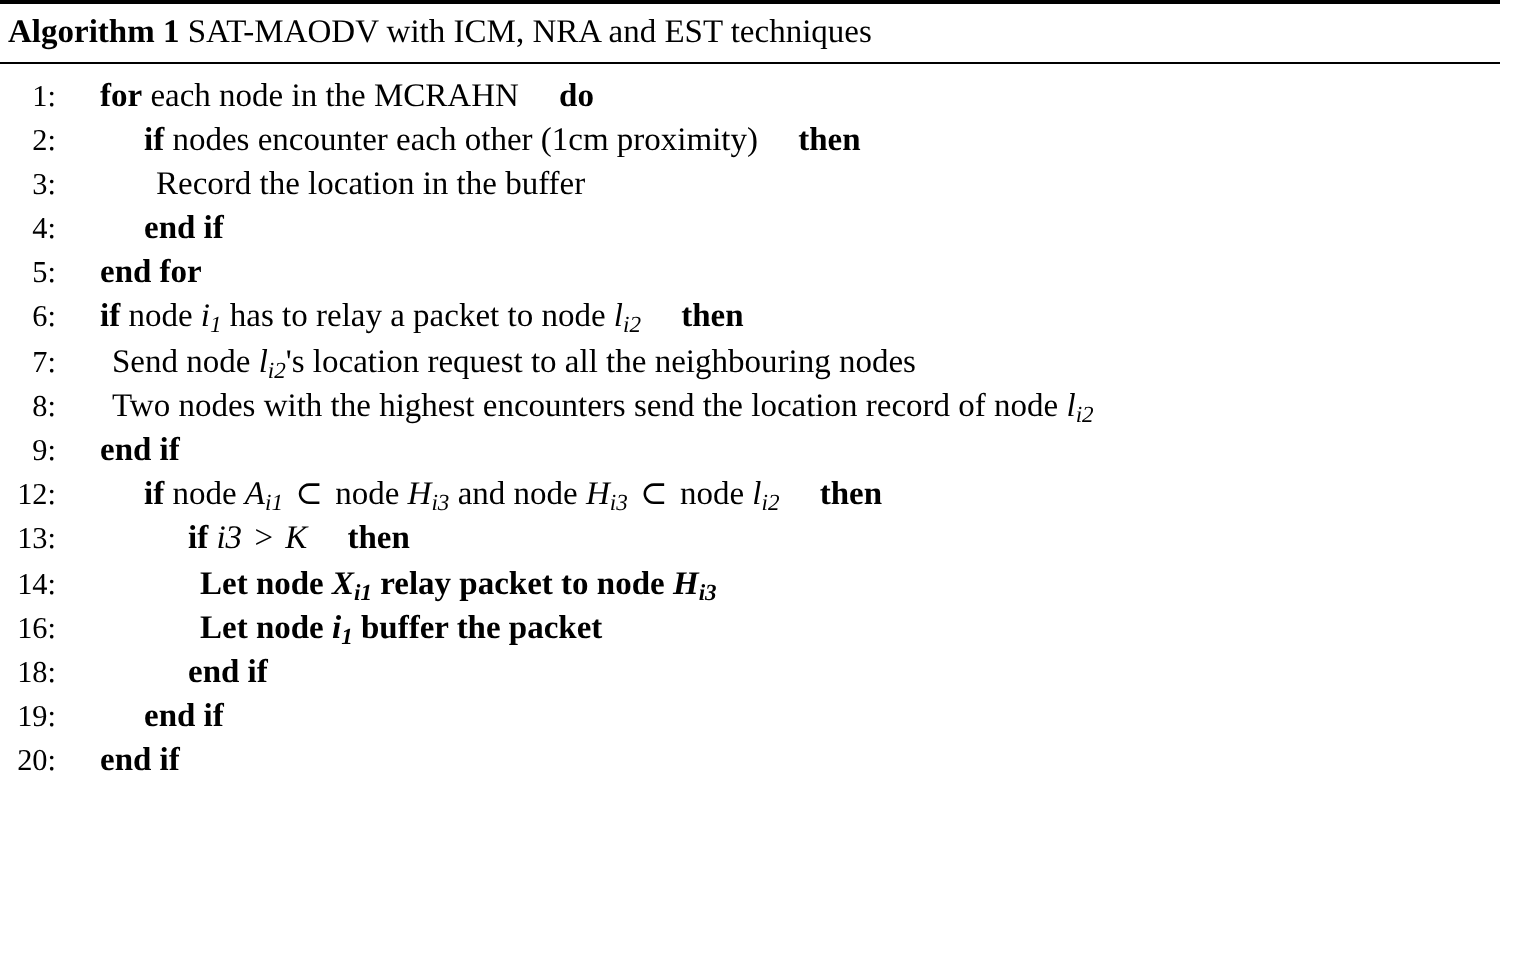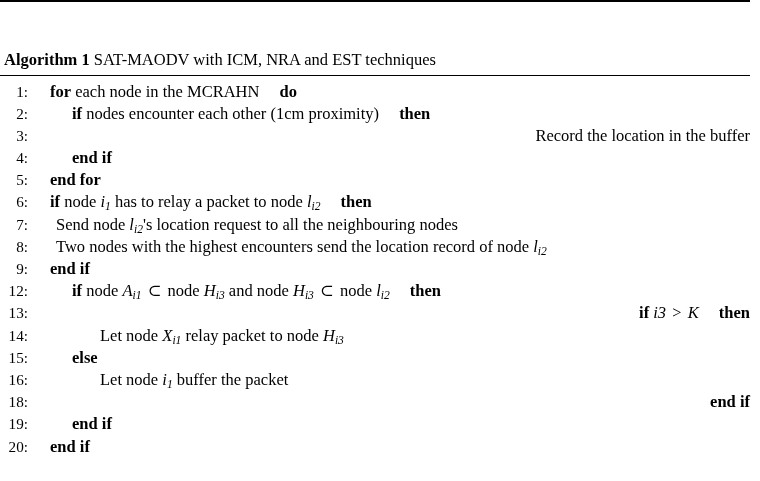"Algorithm 1 SAT-MAODV with ICM," .algo-title { margin-top: 44px -> none }
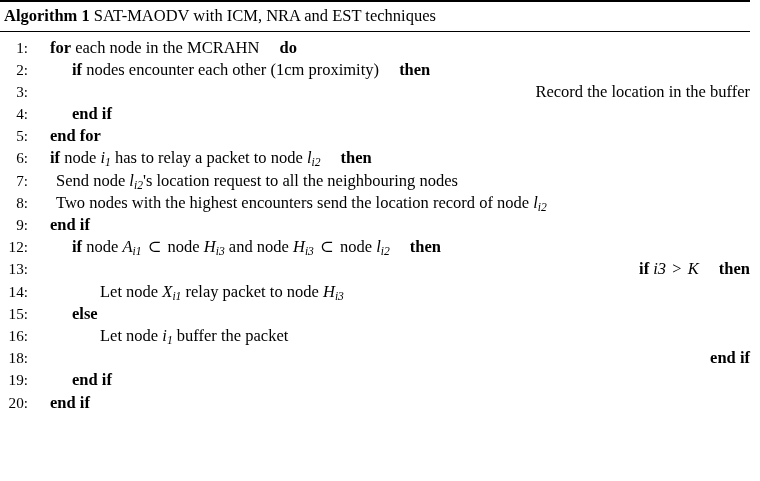"Record the location in the" .ind2 { text-align: right -> none }
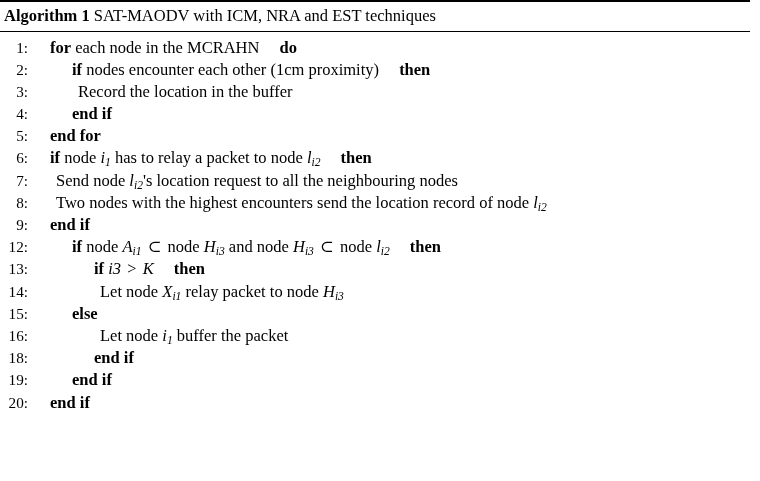"Let node Xi1 relay packet" .ind3 { font-weight: none -> bold }
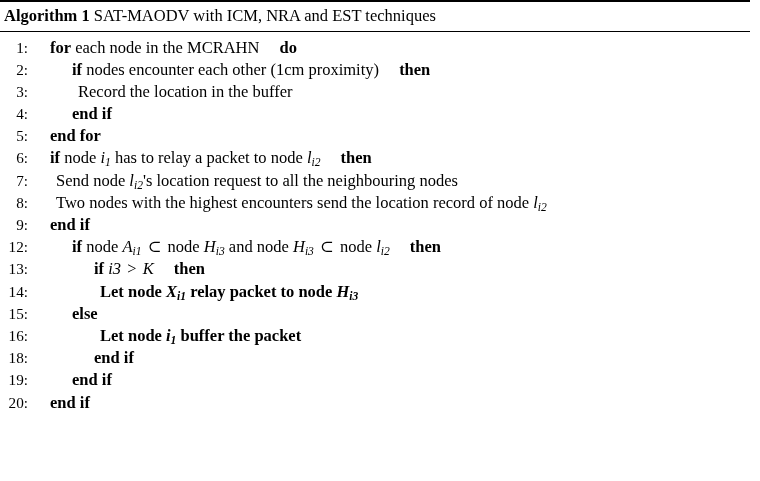"15:" div.algo-line { html: <div> <span>15:</span> <span><span>else</span></span> </div> -> none }
